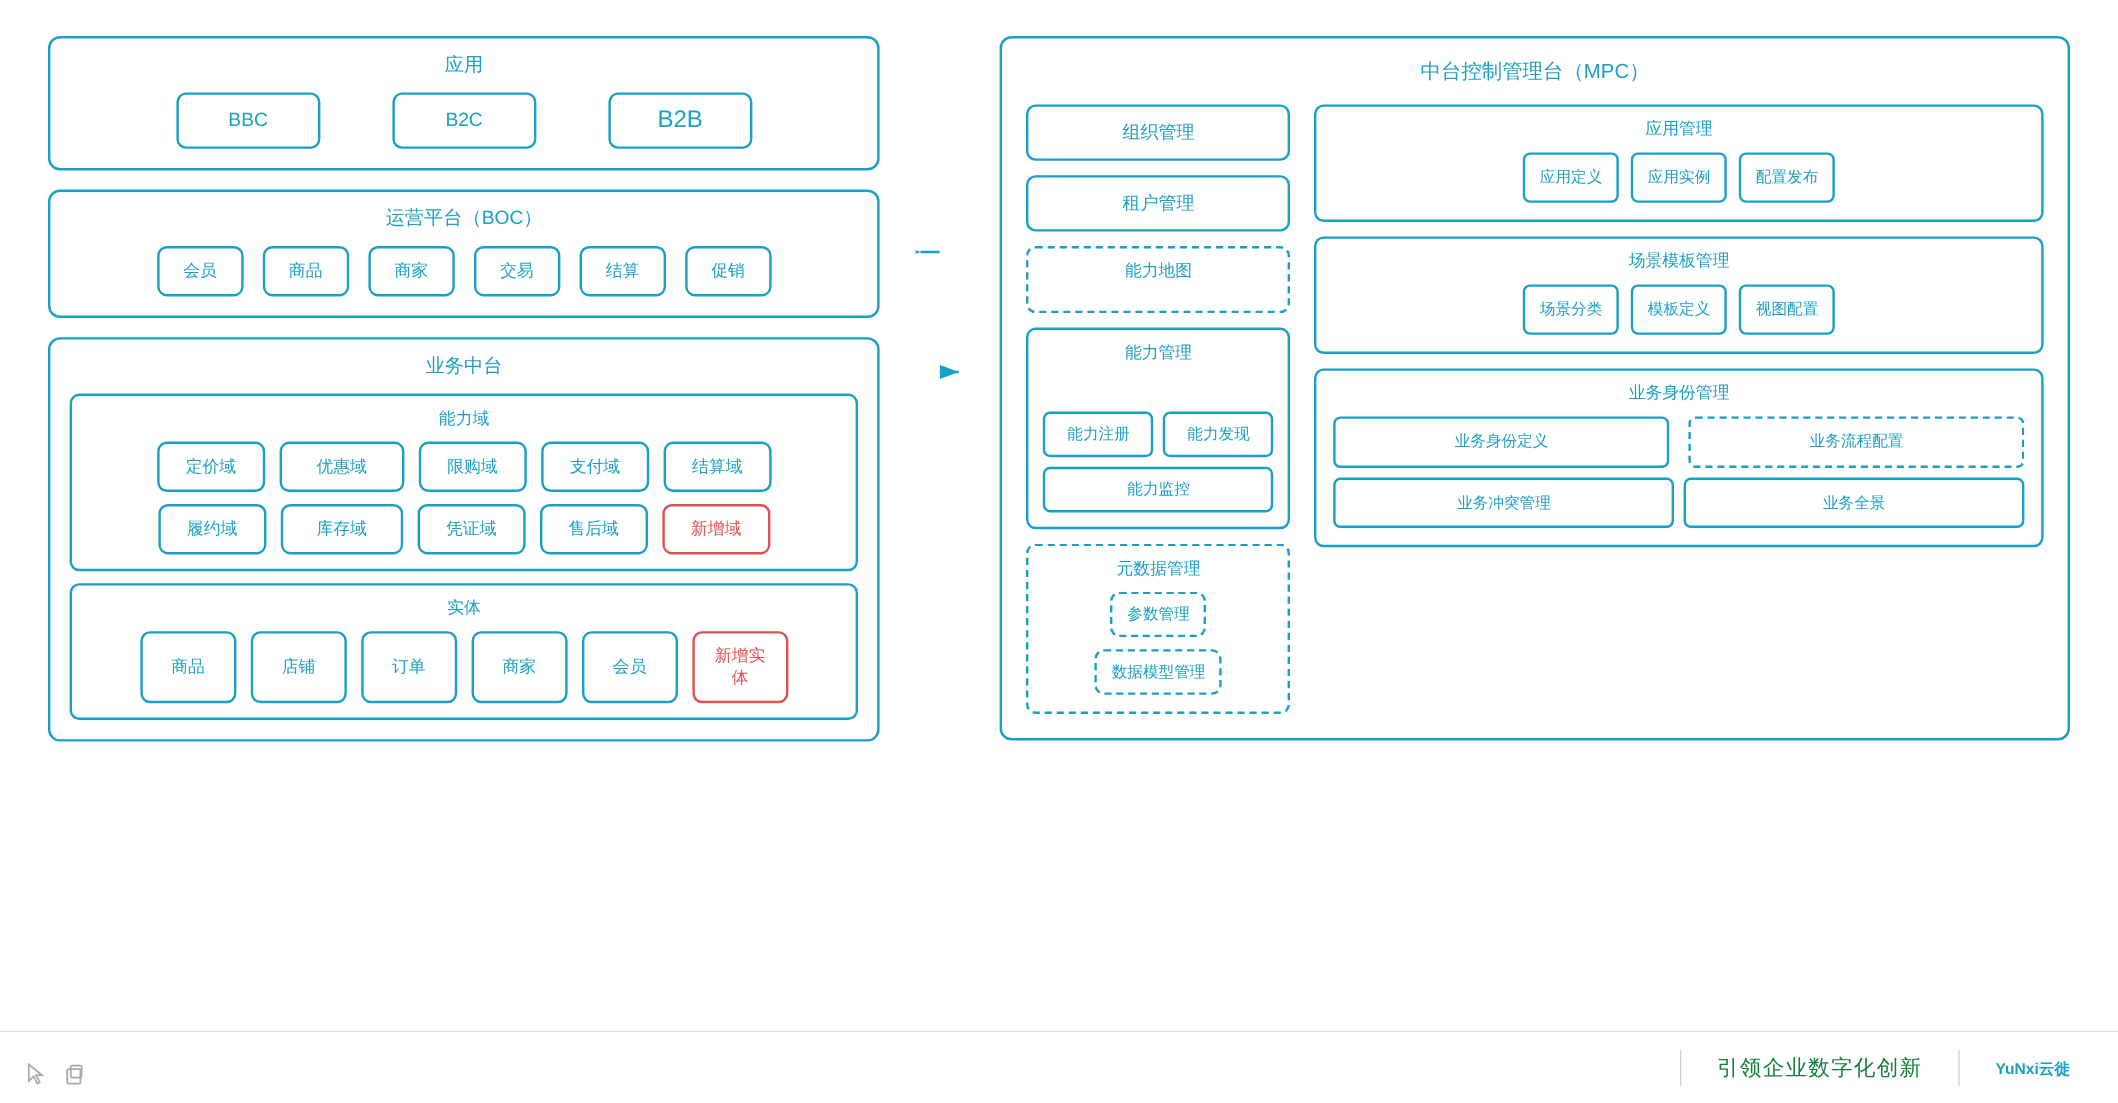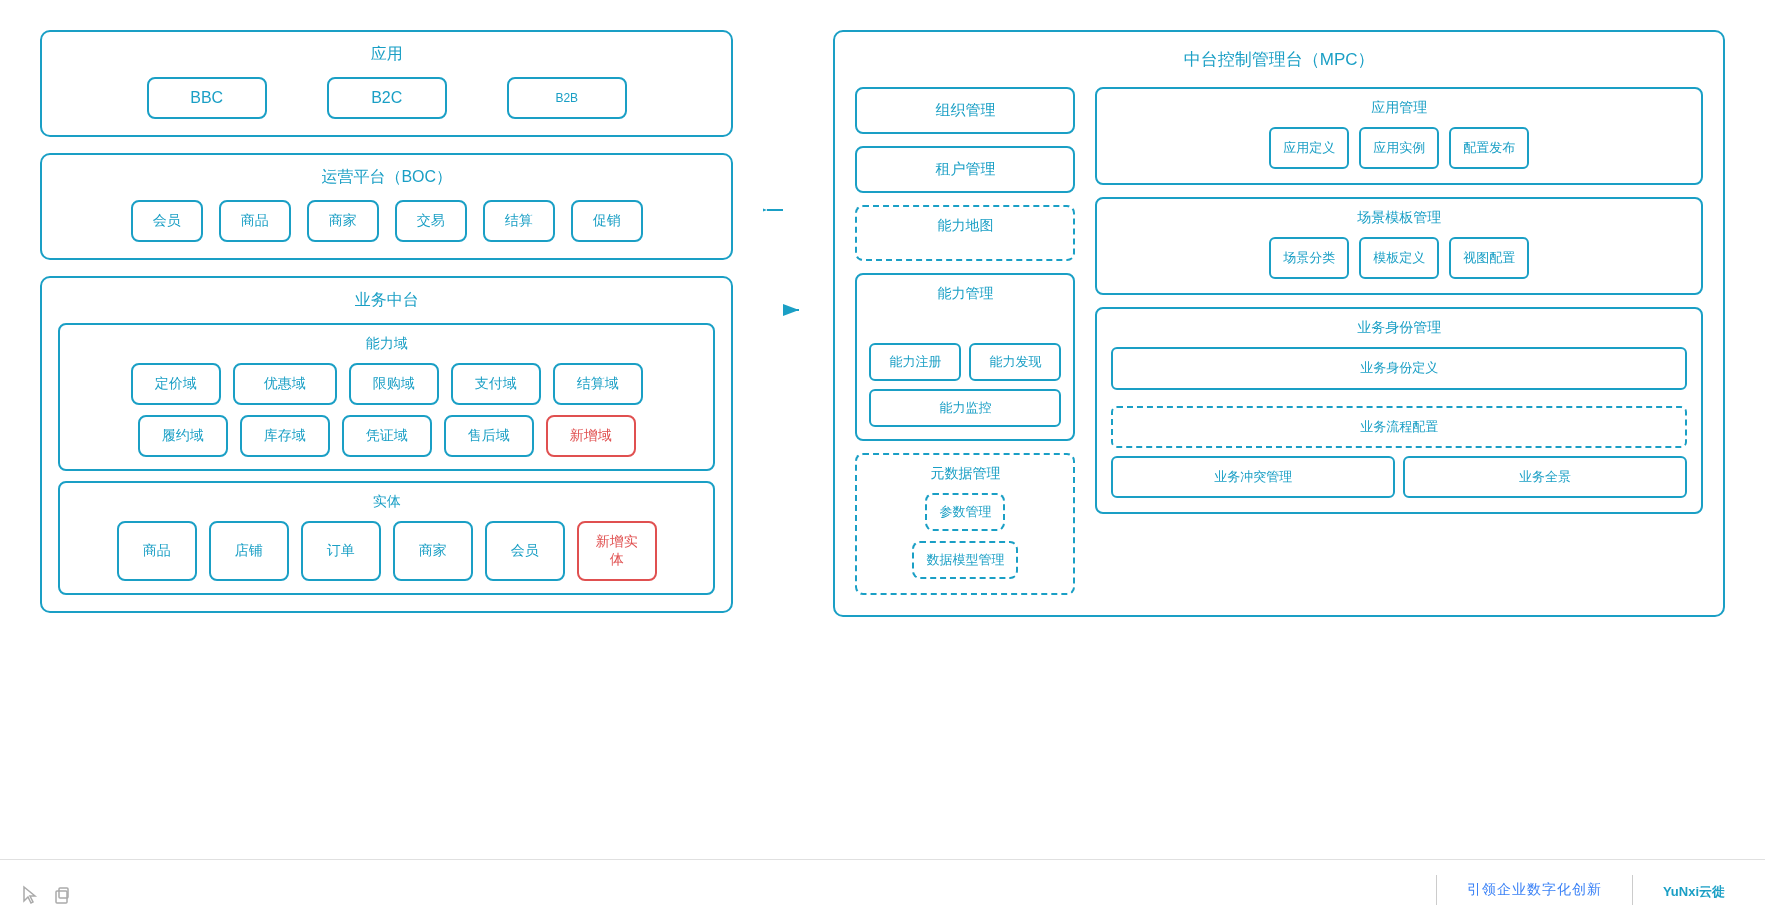"B2B" div.item-box { font-size: 12px -> 20px }
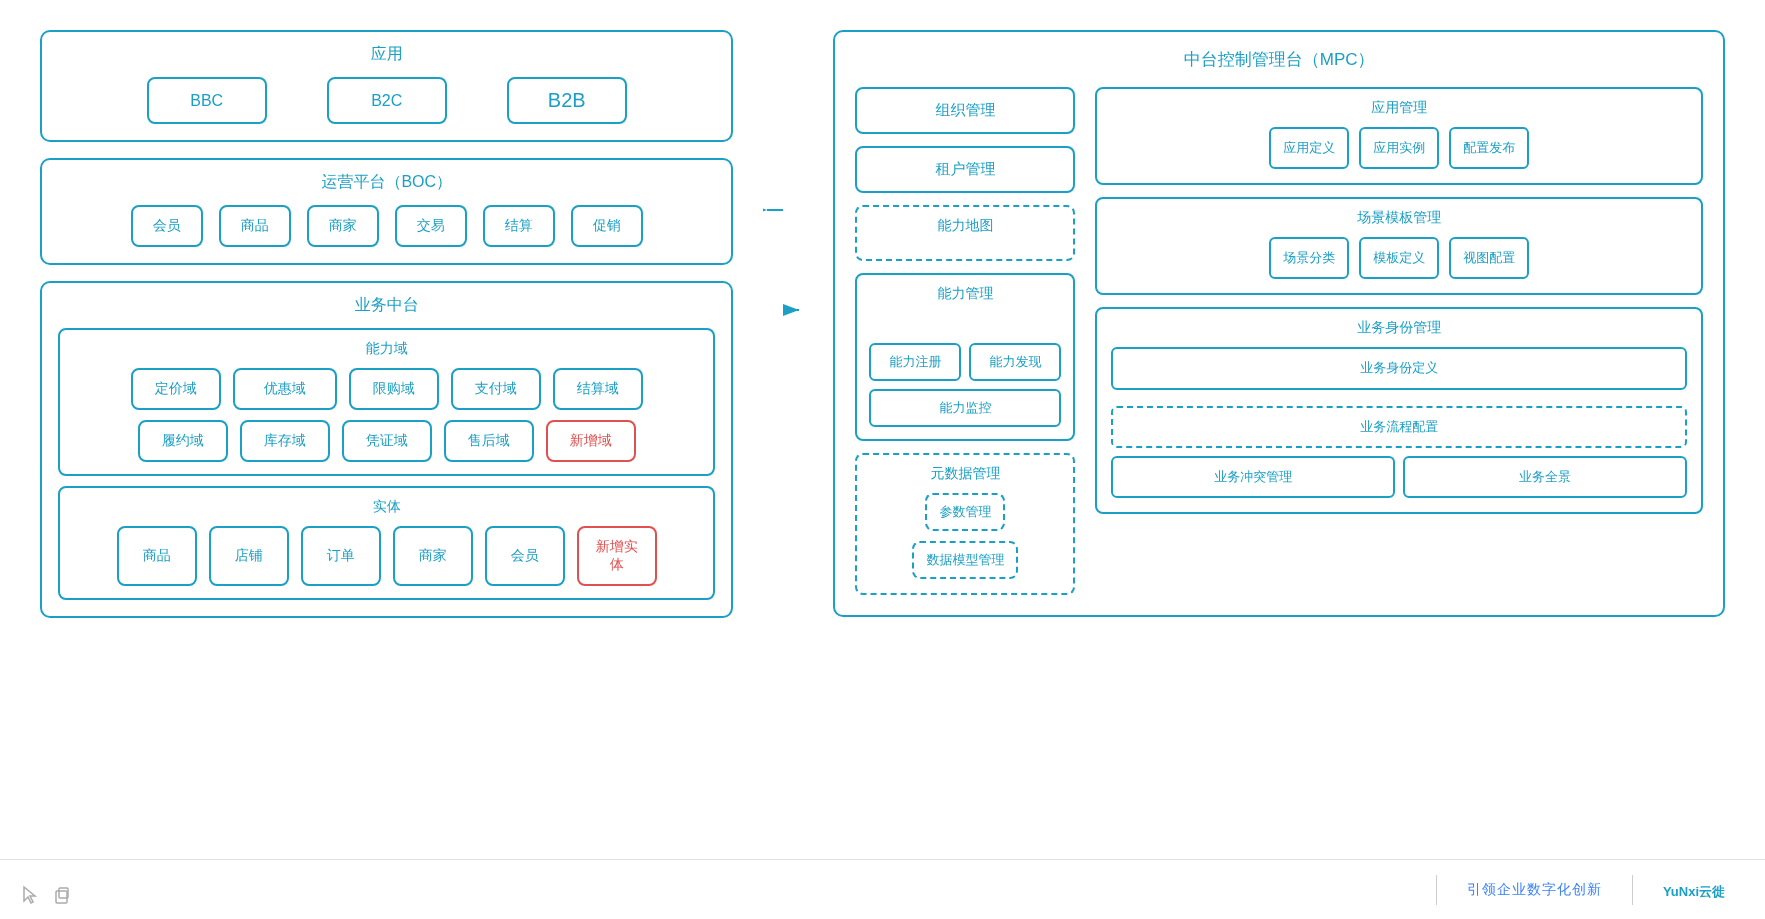"业务身份定义" .biz-identity-grid { grid-template-columns: 1fr -> 1fr 1fr }
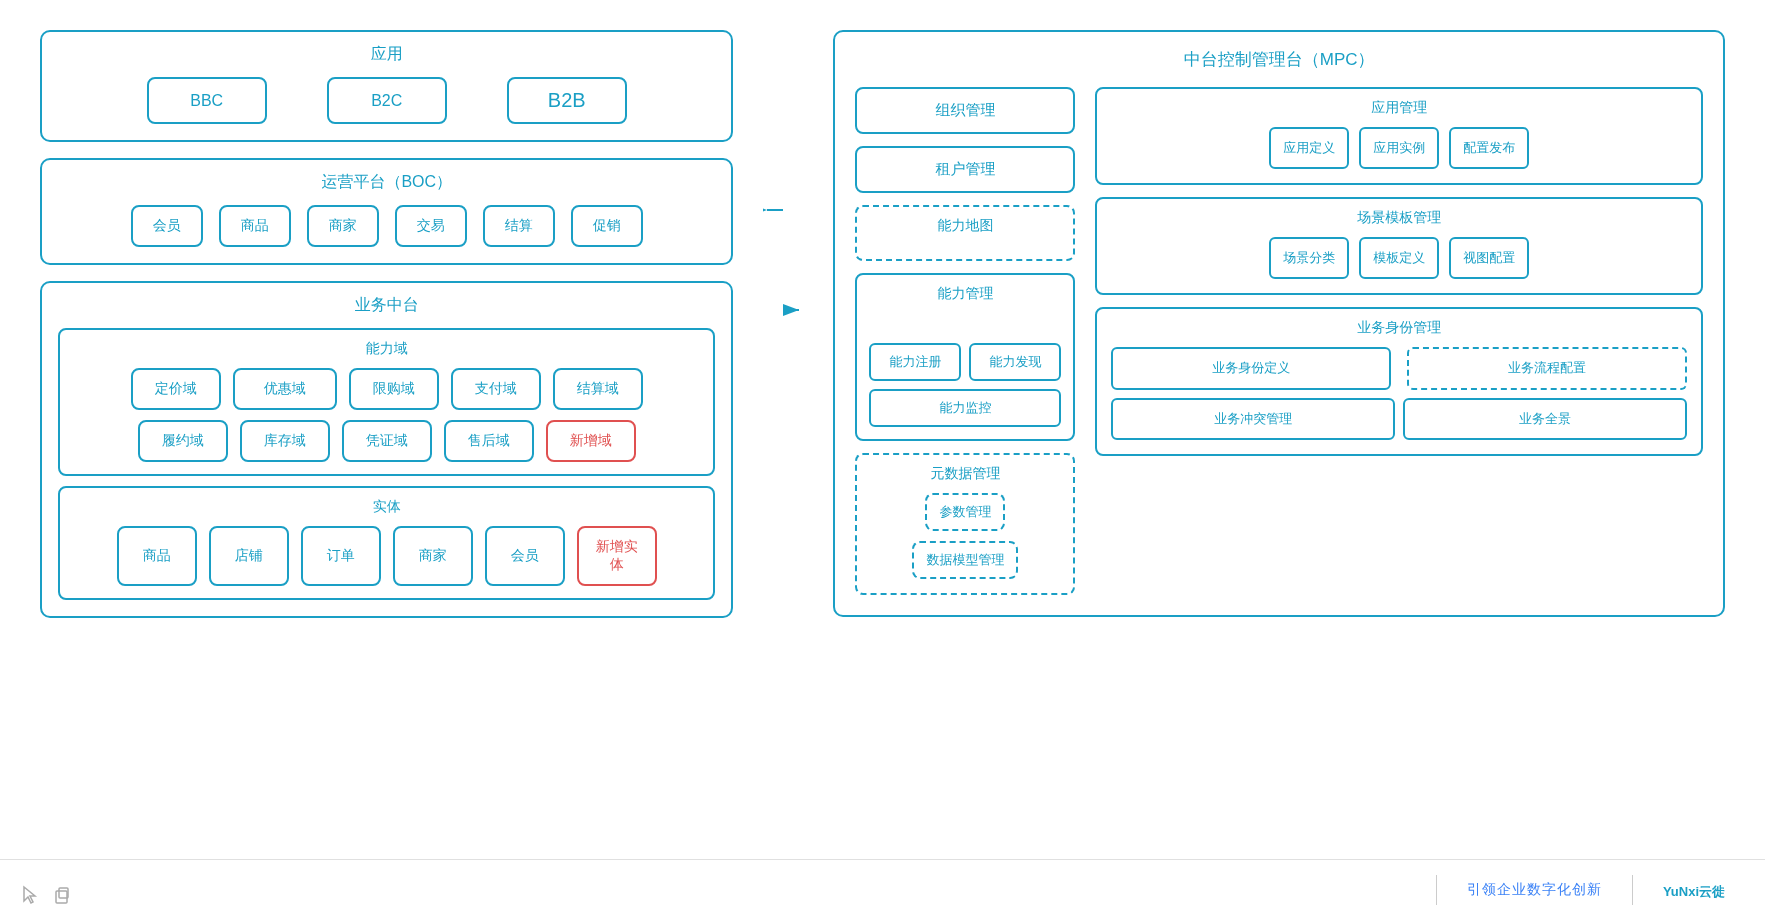"库存域" div.item-box { width: 90px -> 102px }
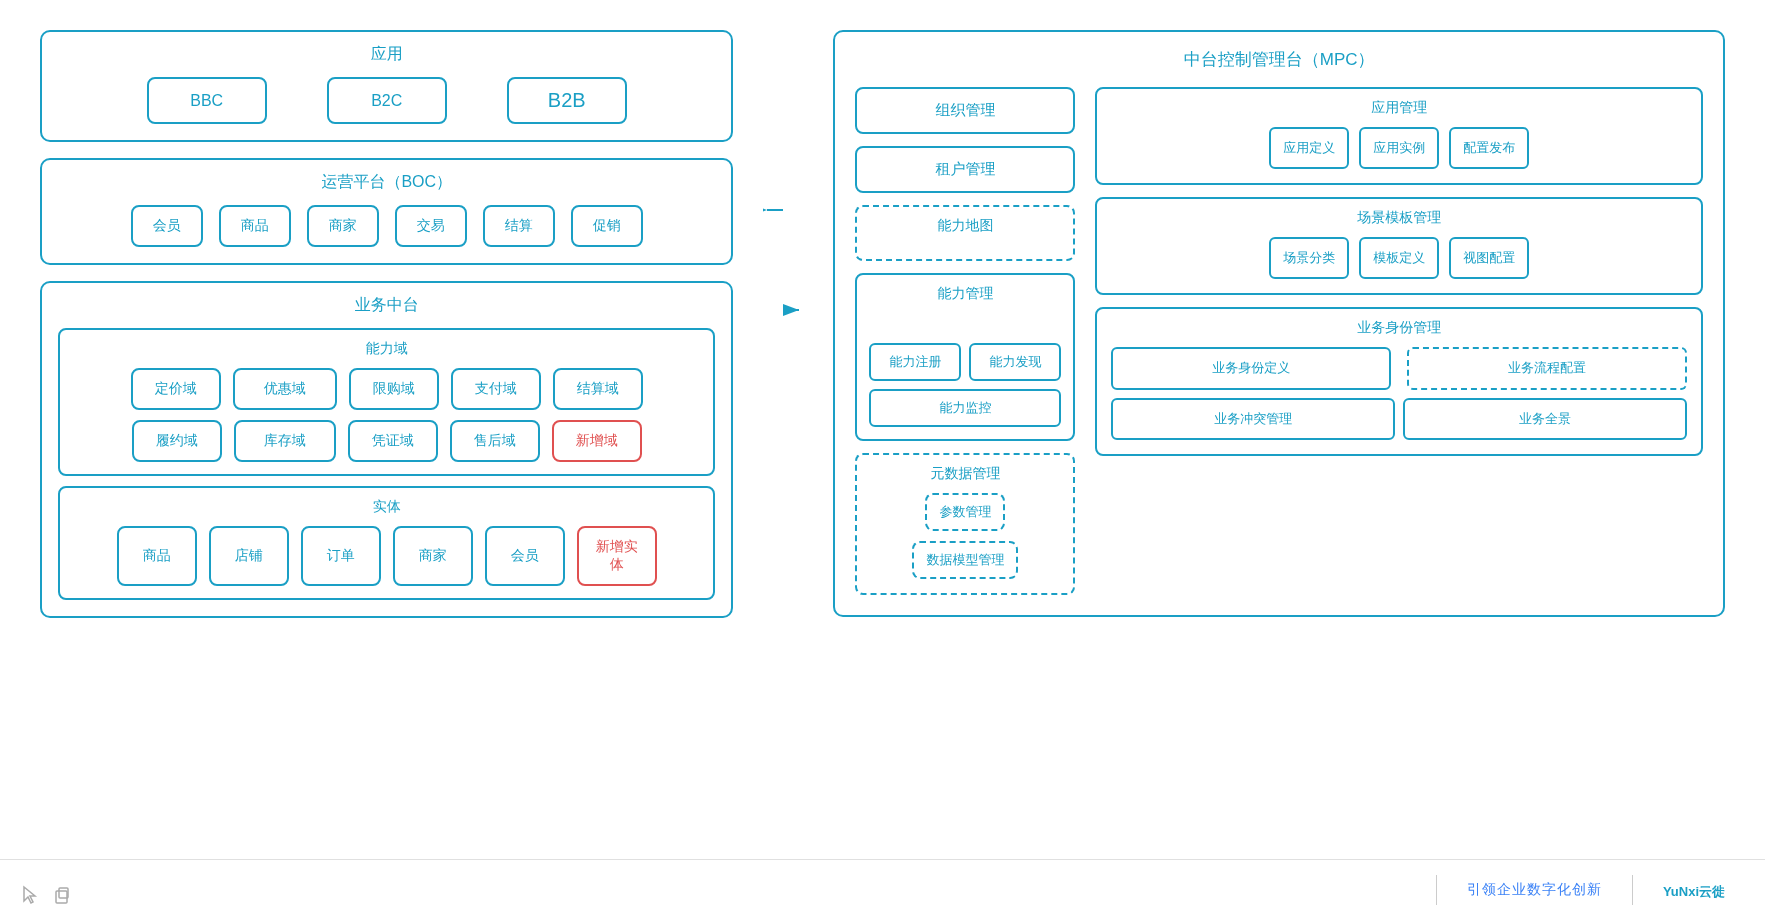"引领企业数字化创新" .footer-tagline { color: #3b82f6 -> #15803d; font-size: 14px -> 18px }
